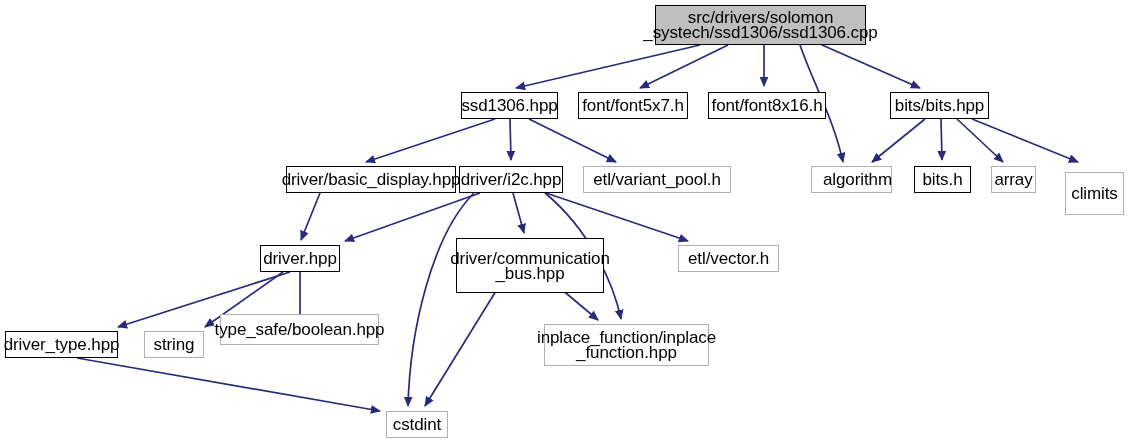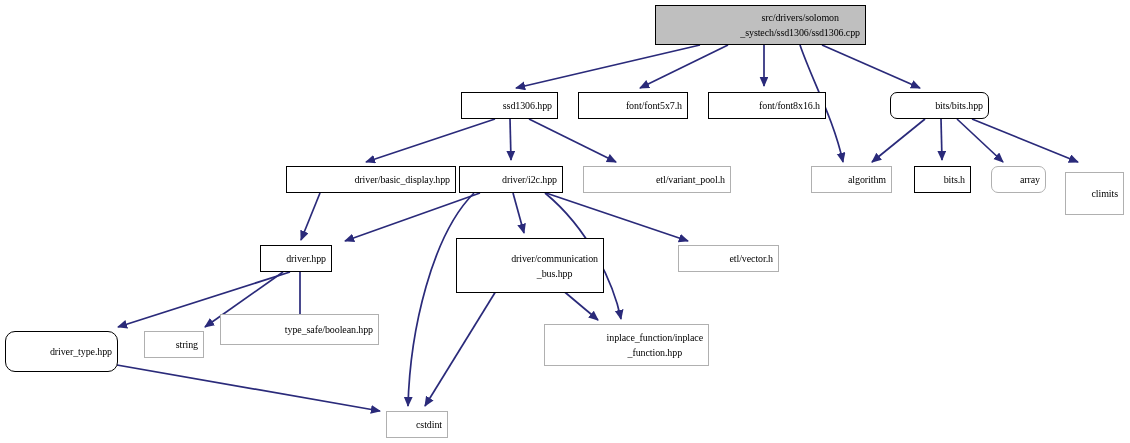"src/drivers/solomon" .node { font-family: Liberation Serif, serif -> Liberation Sans, sans-serif; font-size: 10px -> 17px; justify-content: flex-end -> center }
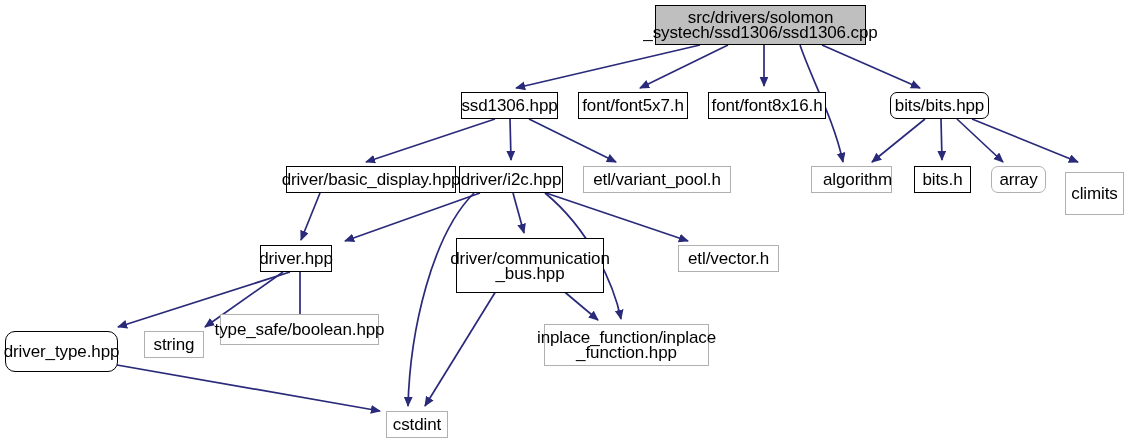"bits/bits.hpp" div.node { border-radius: 7px -> none }
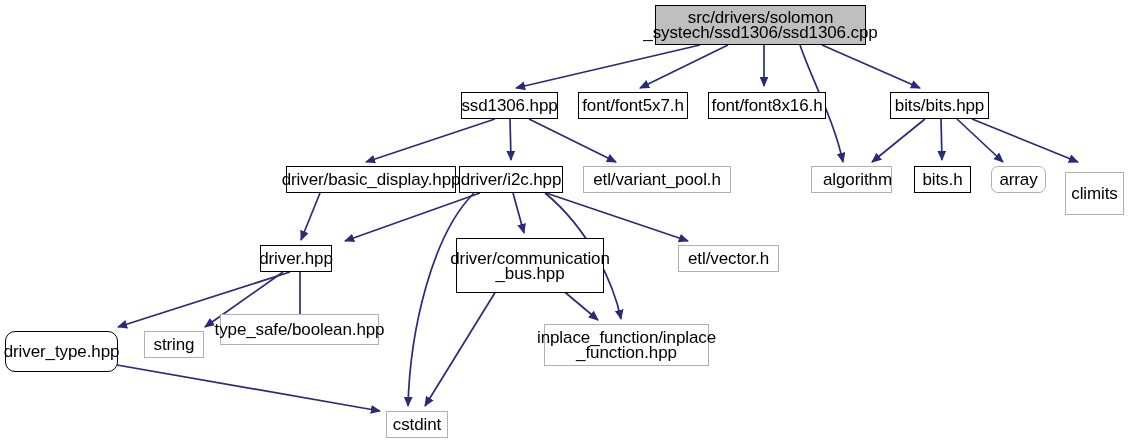"array" div.node { border-radius: 7px -> none; width: 55px -> 45px }
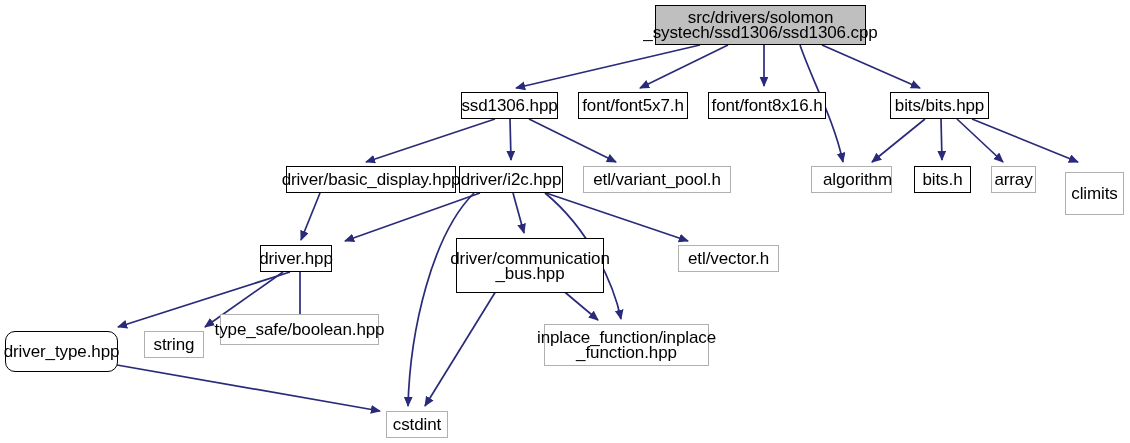"driver.hpp" div.node { width: 72px -> 80px }
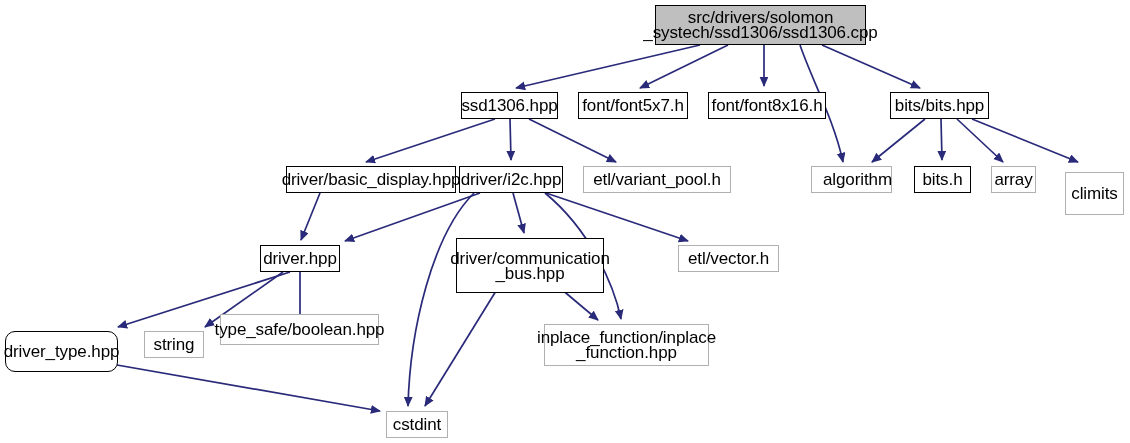"driver_type.hpp" div.node { border-radius: 10px -> none; height: 41px -> 27px }
